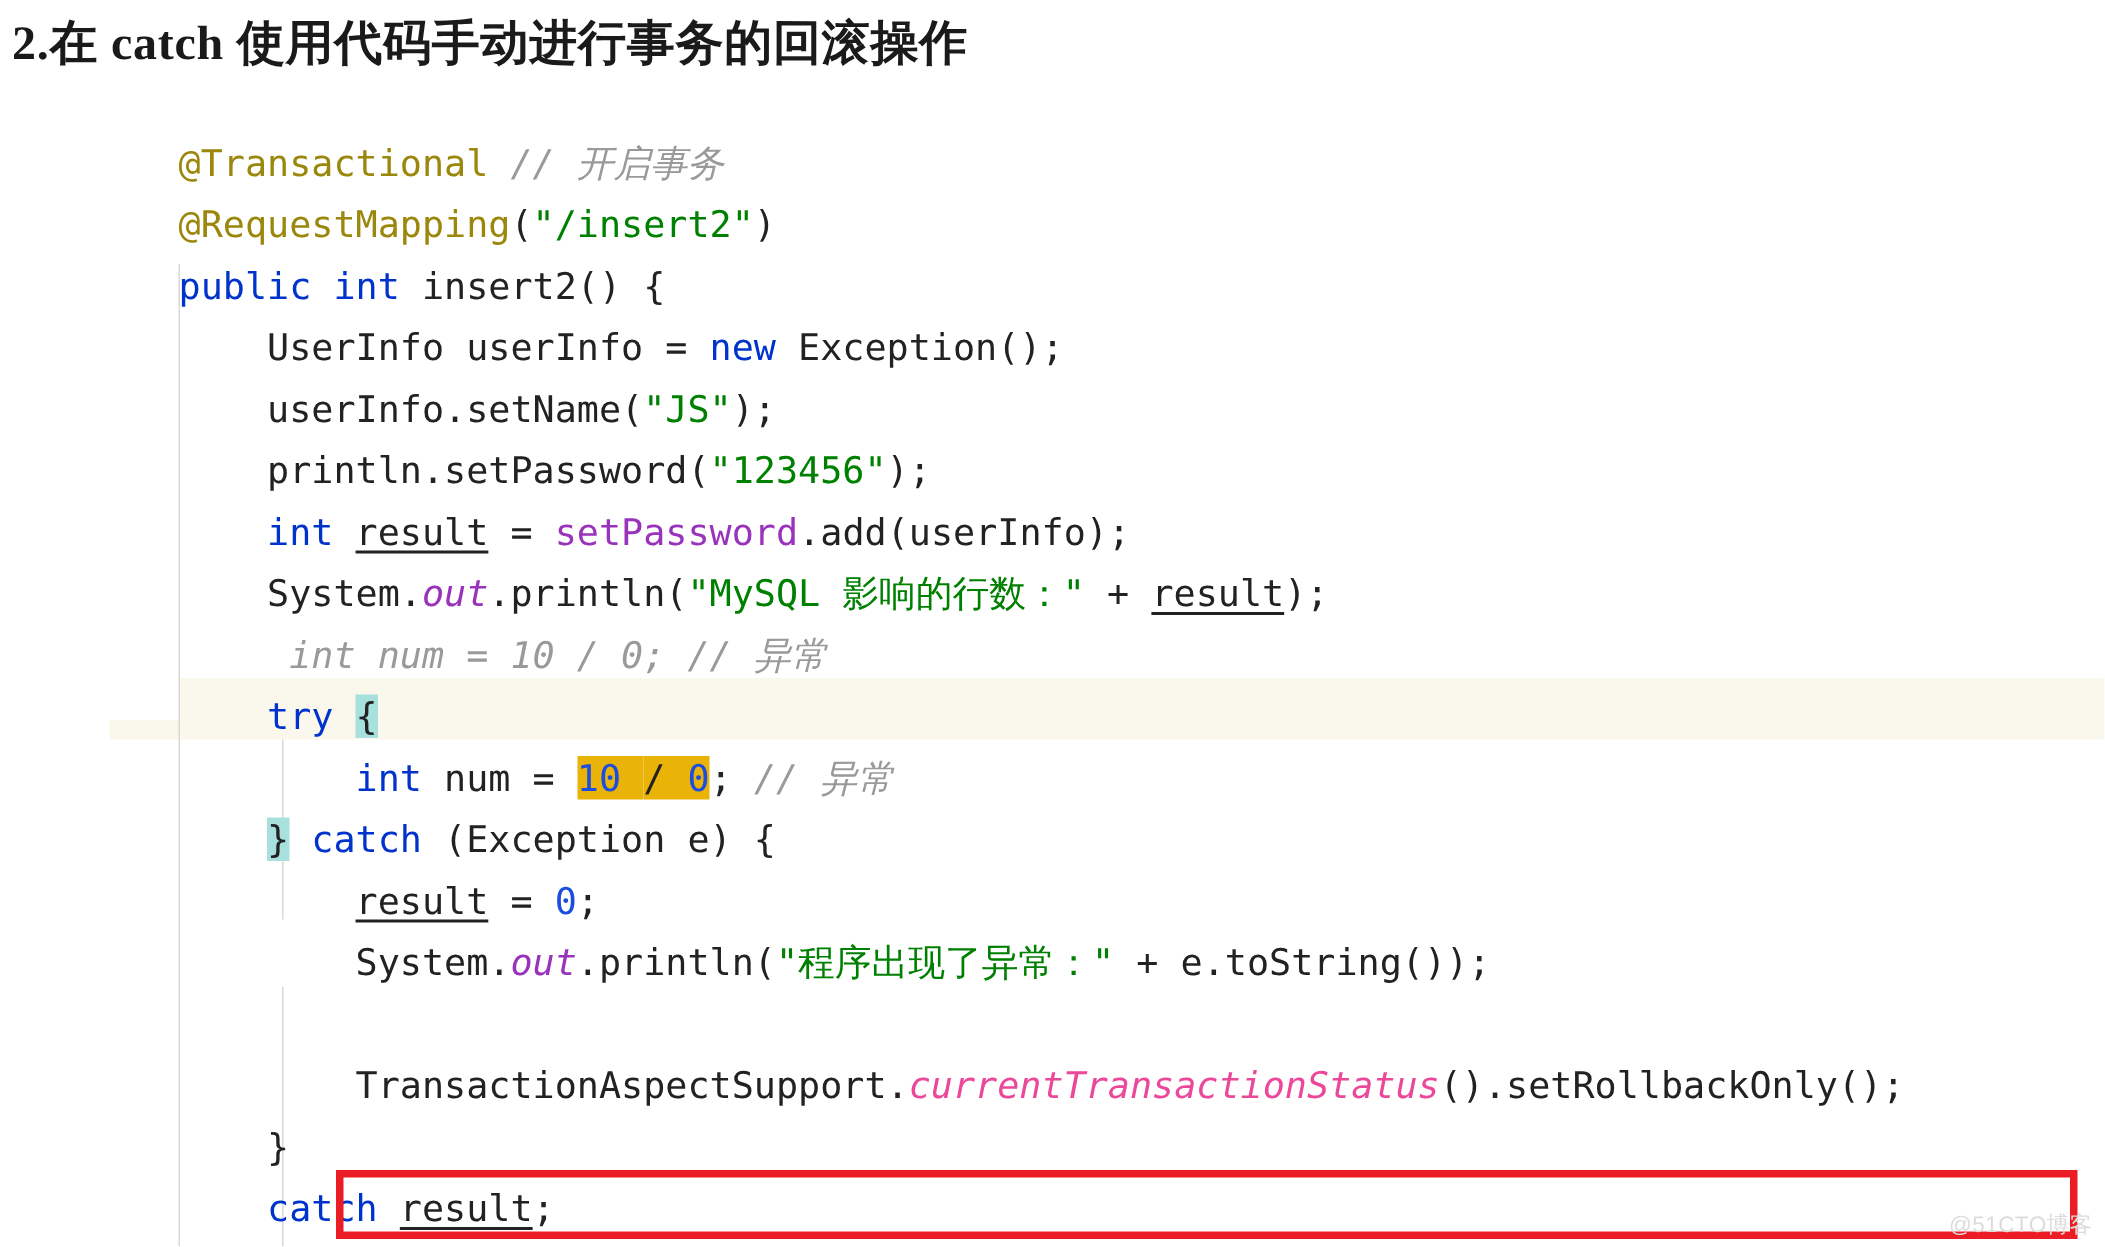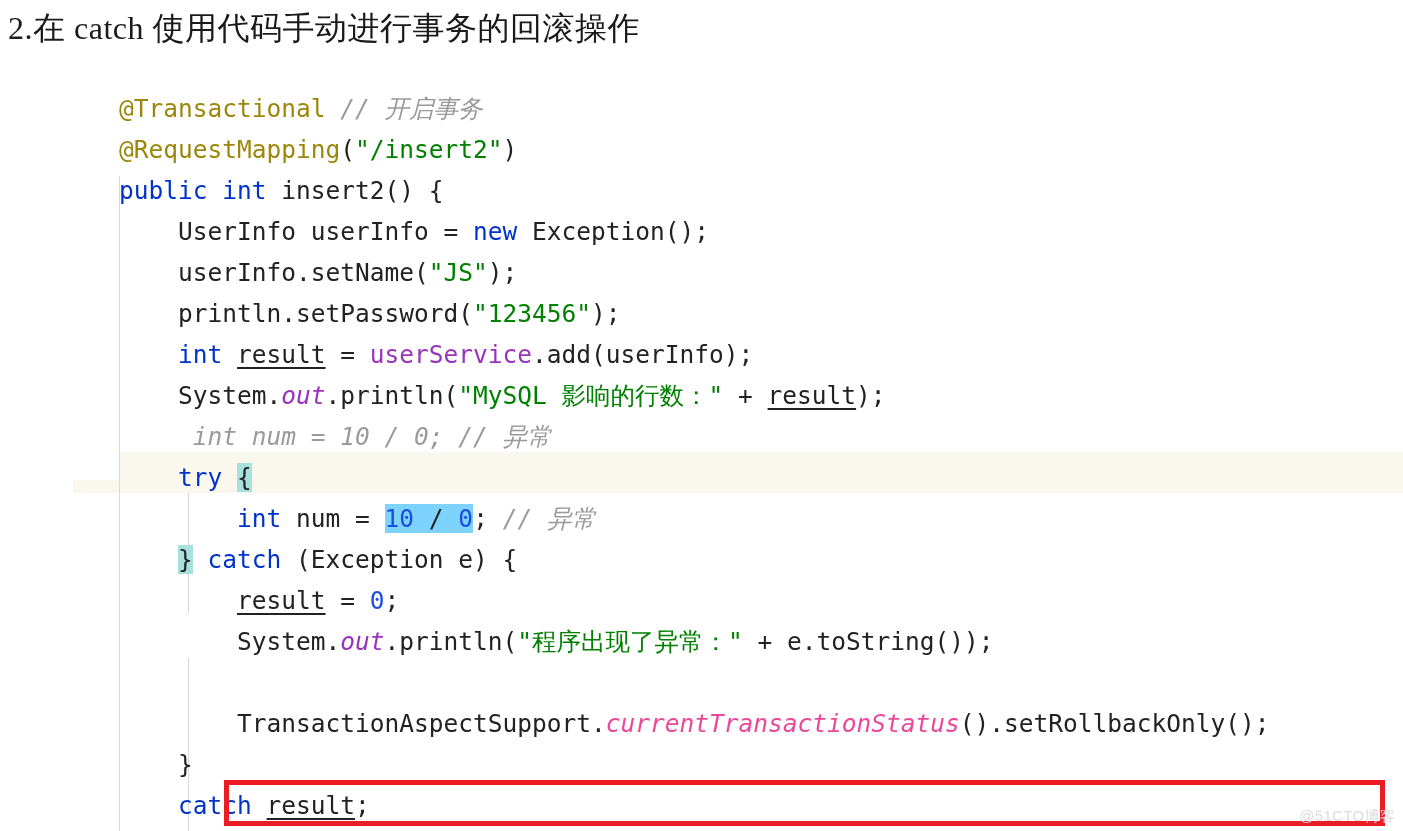"2.在 catch 使用代码手动进行事务的回滚操作" #heading { font-weight: none -> bold }
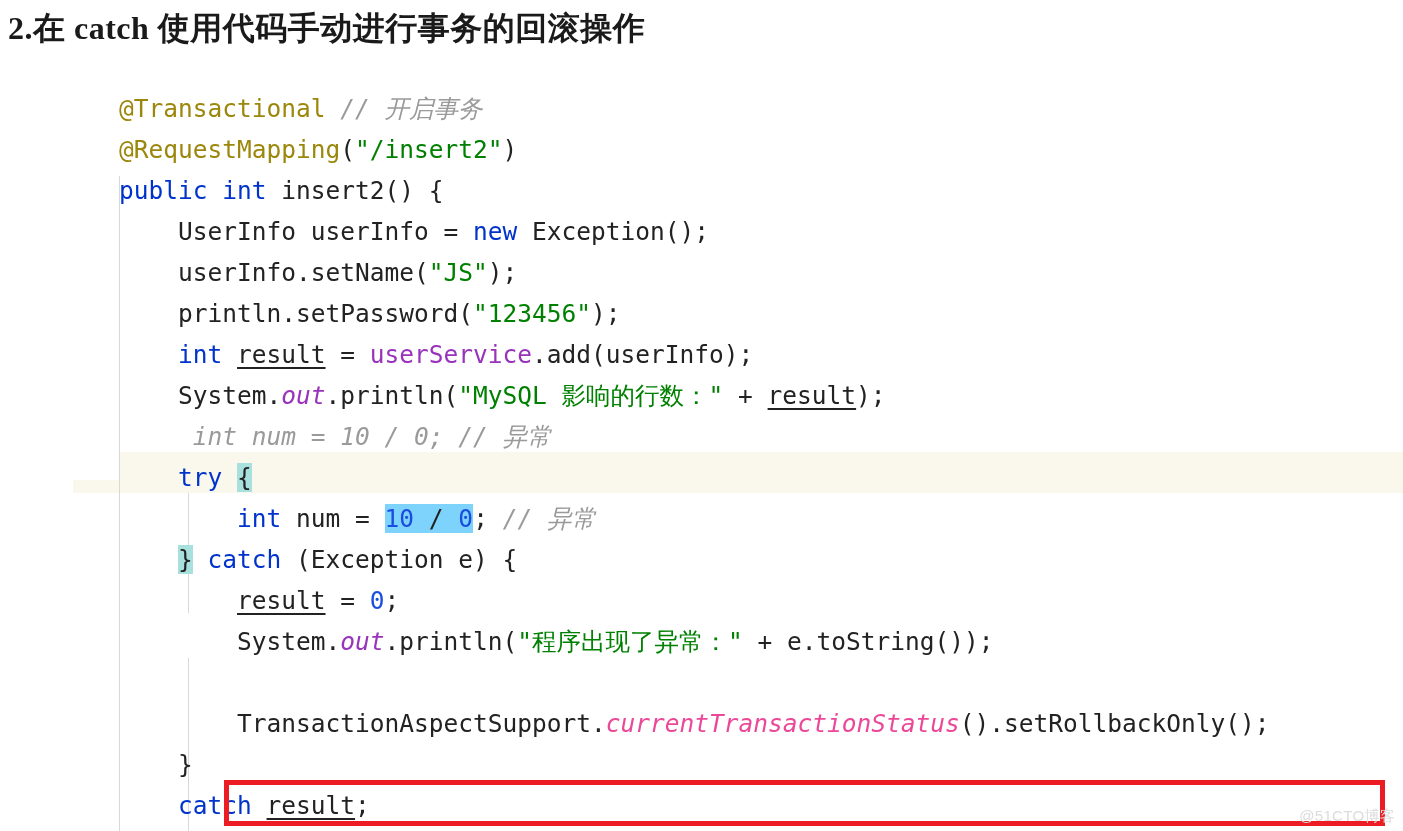"userService" span.fld { text: userService -> setPassword }
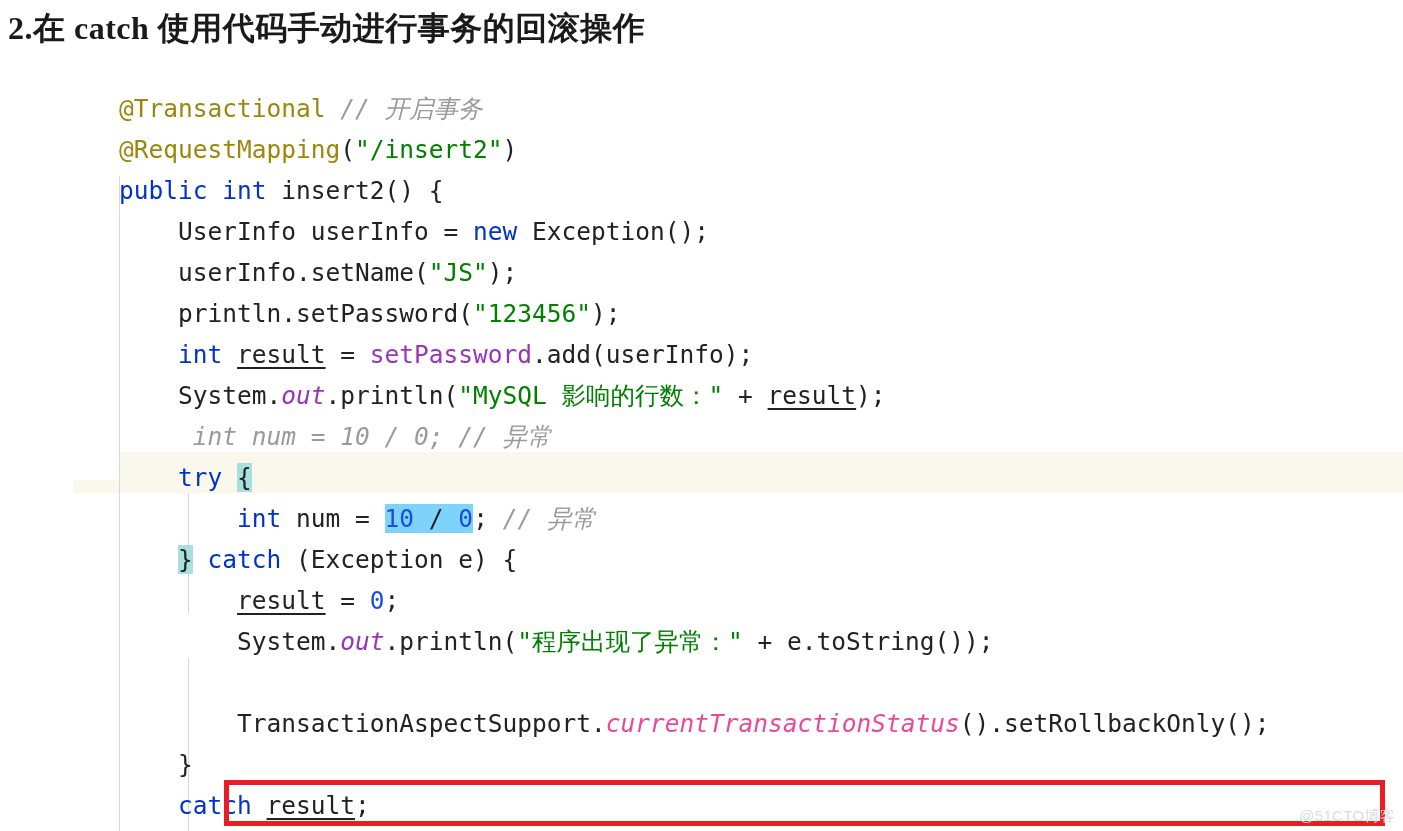"10" .hl-search { background: #7dd3fc -> #eab308 }
